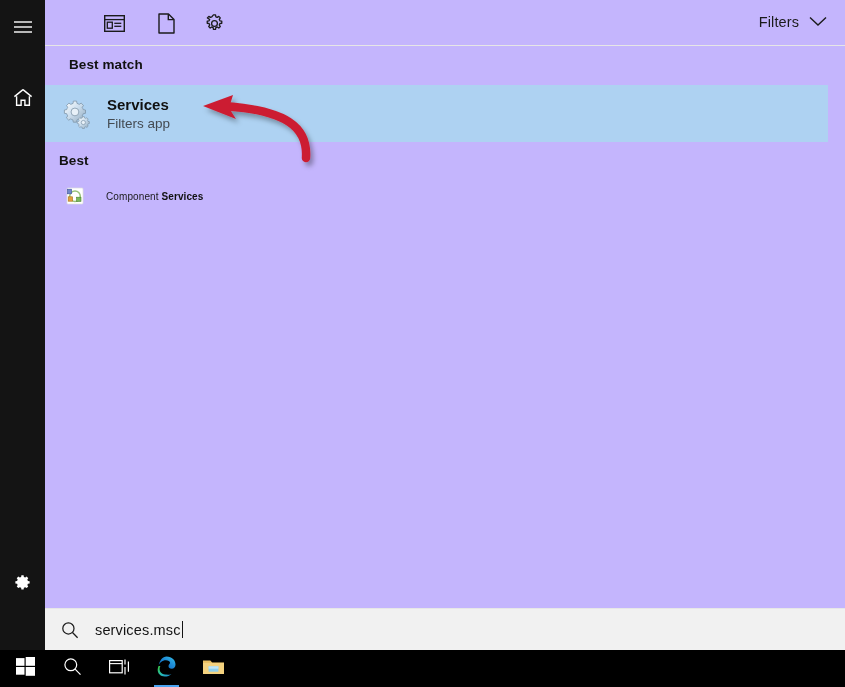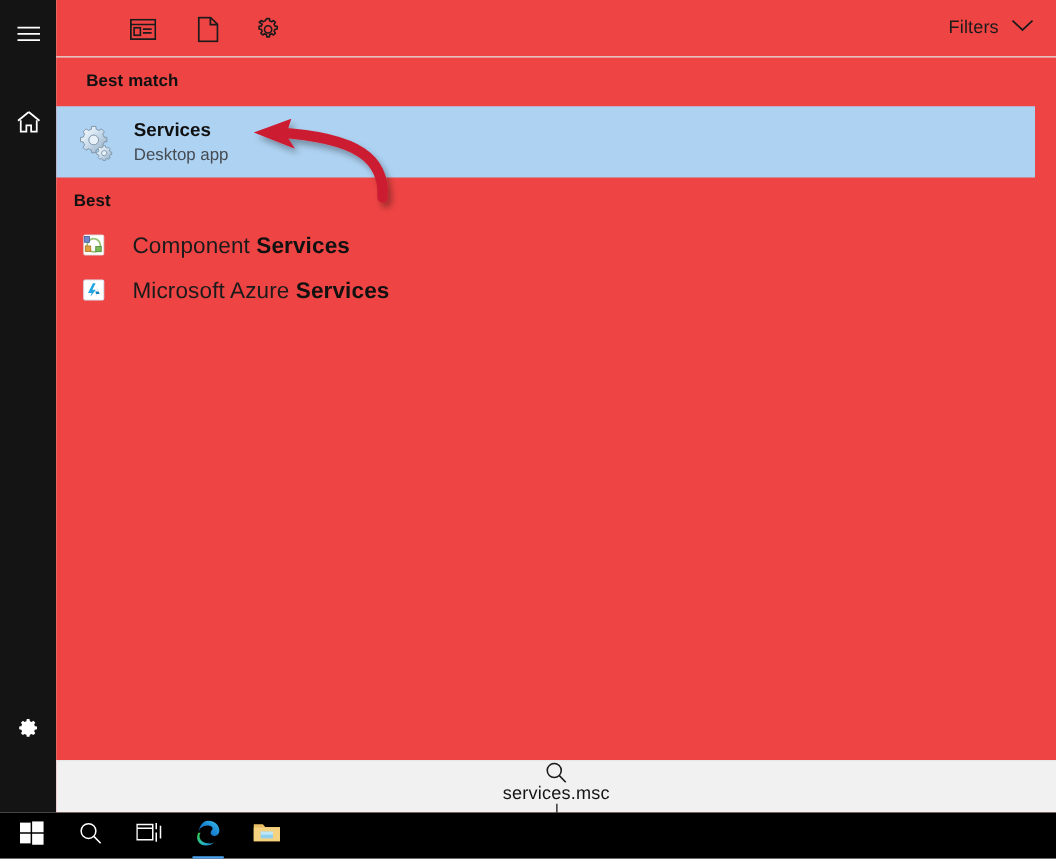"Filters" .panel { background: #ef4444 -> #c4b5fd }
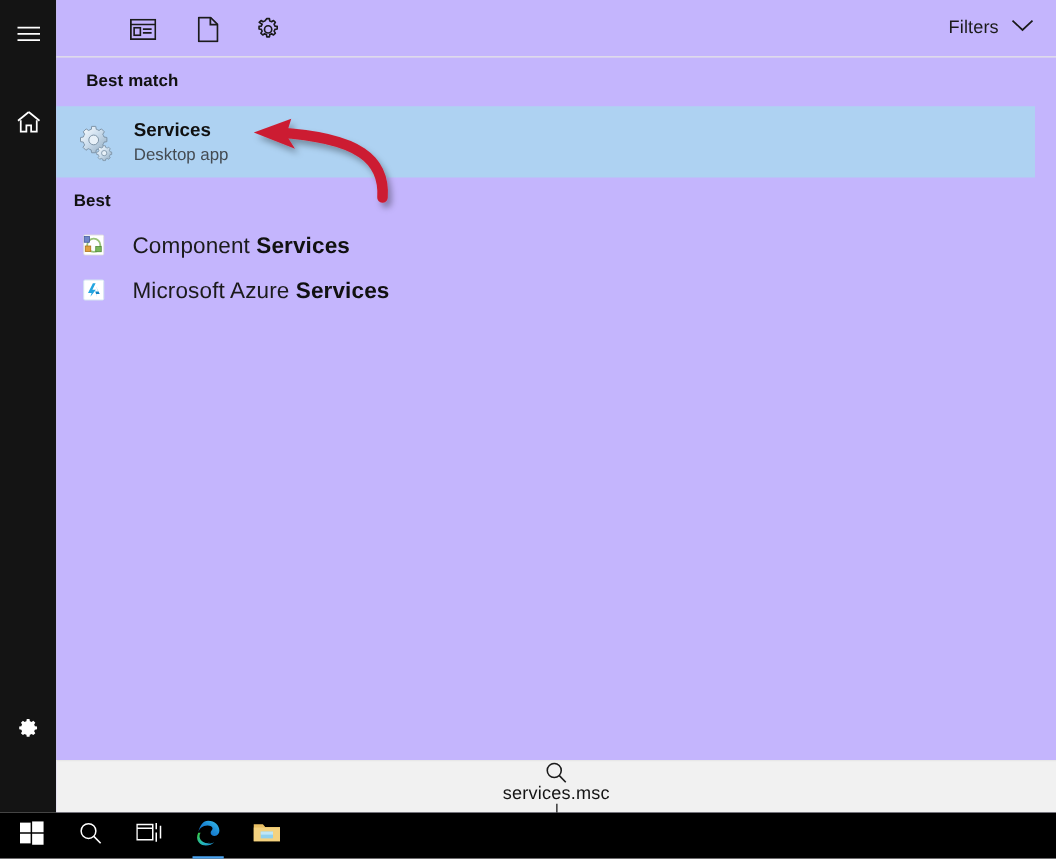"Desktop app" span.best-sub { text: Desktop -> Filters }
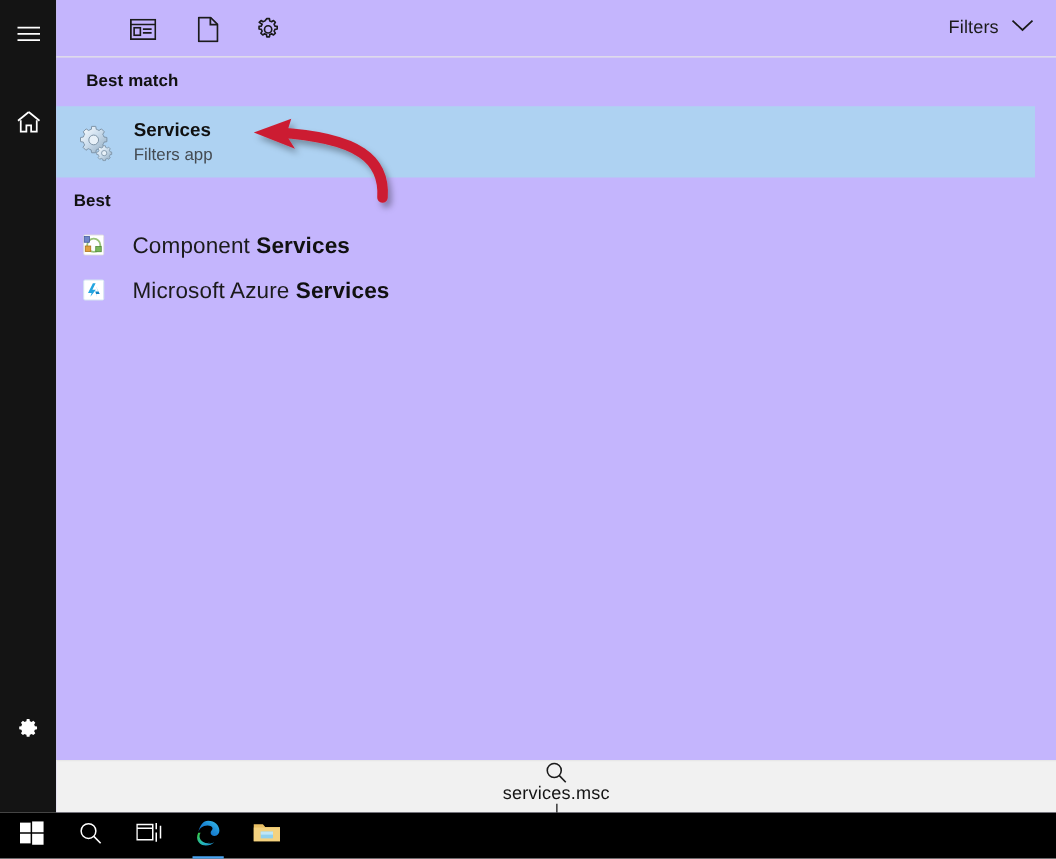"Component Services" .approw .label { font-size: 18px -> 10px }
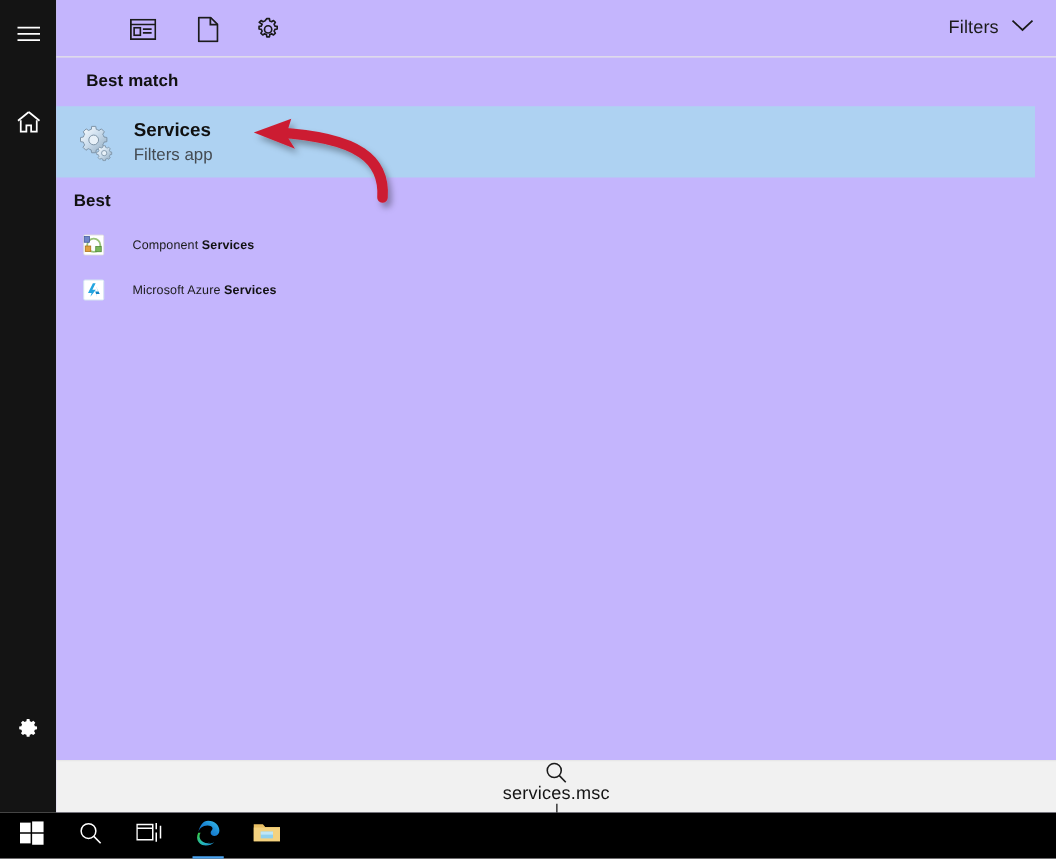"Microsoft Azure Services" div.approw { html: <div> <div> <svg> <rect></rect> <path></path> <path></path> </svg> </div> <span><span>Microsoft Azure </span><b>Services</b></span> </div> -> none }
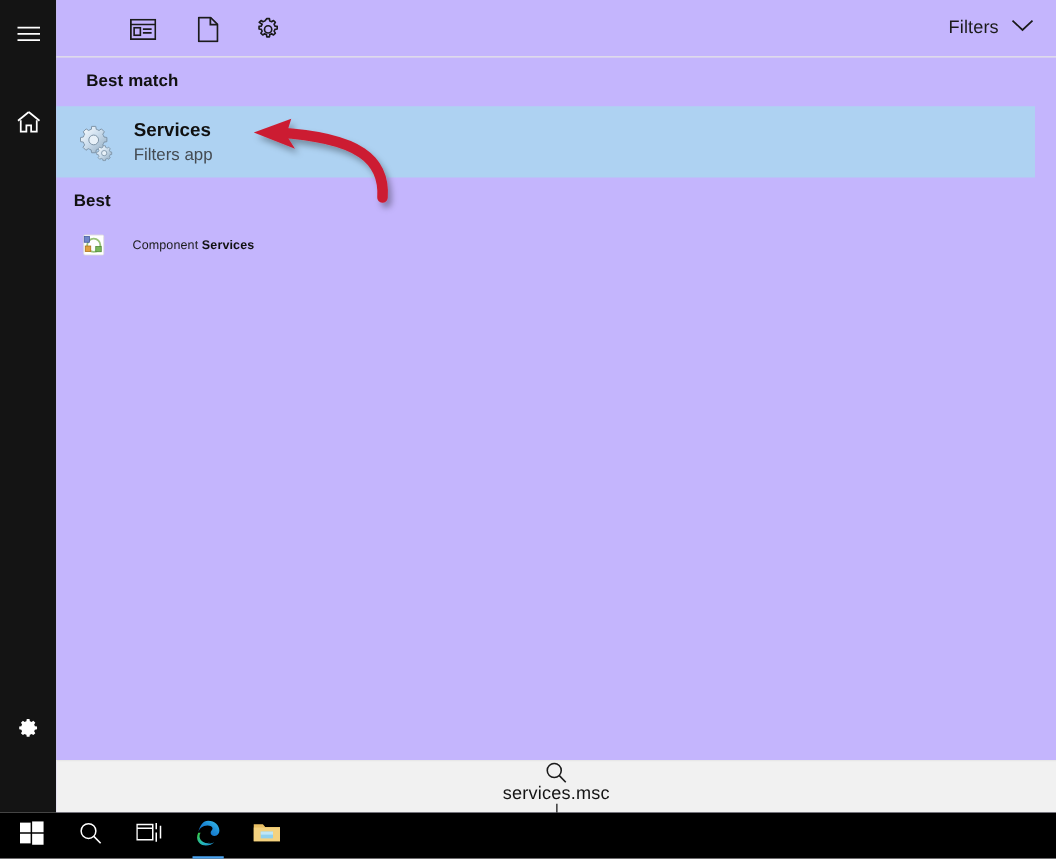"services.msc" .searchbar { flex-direction: column -> none }
